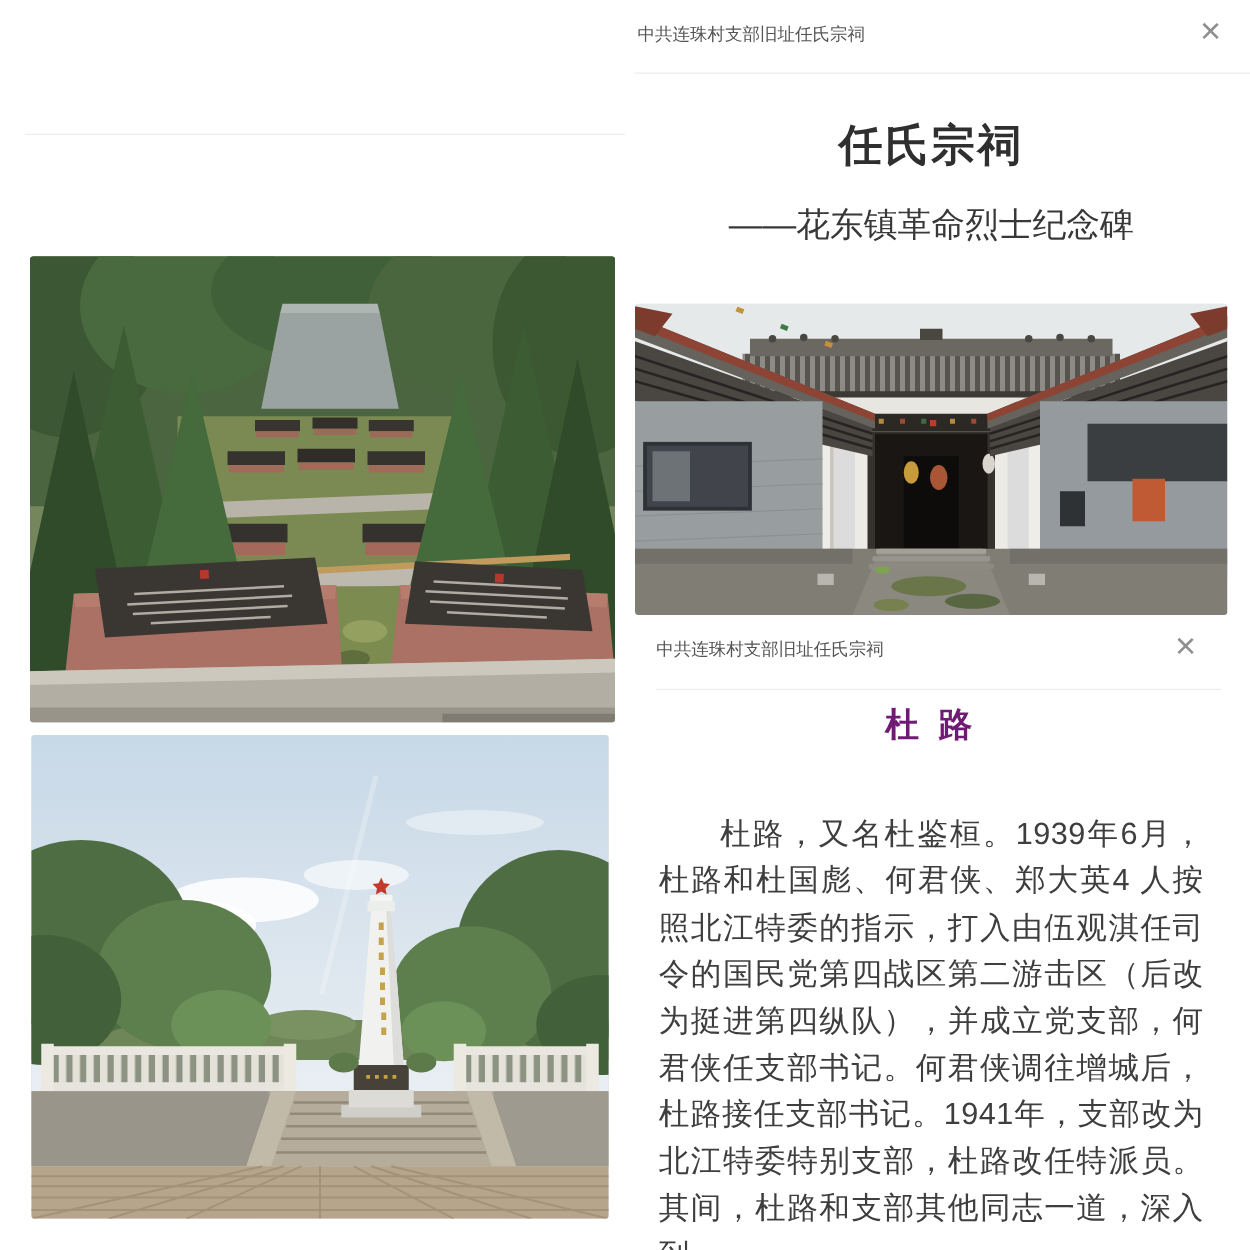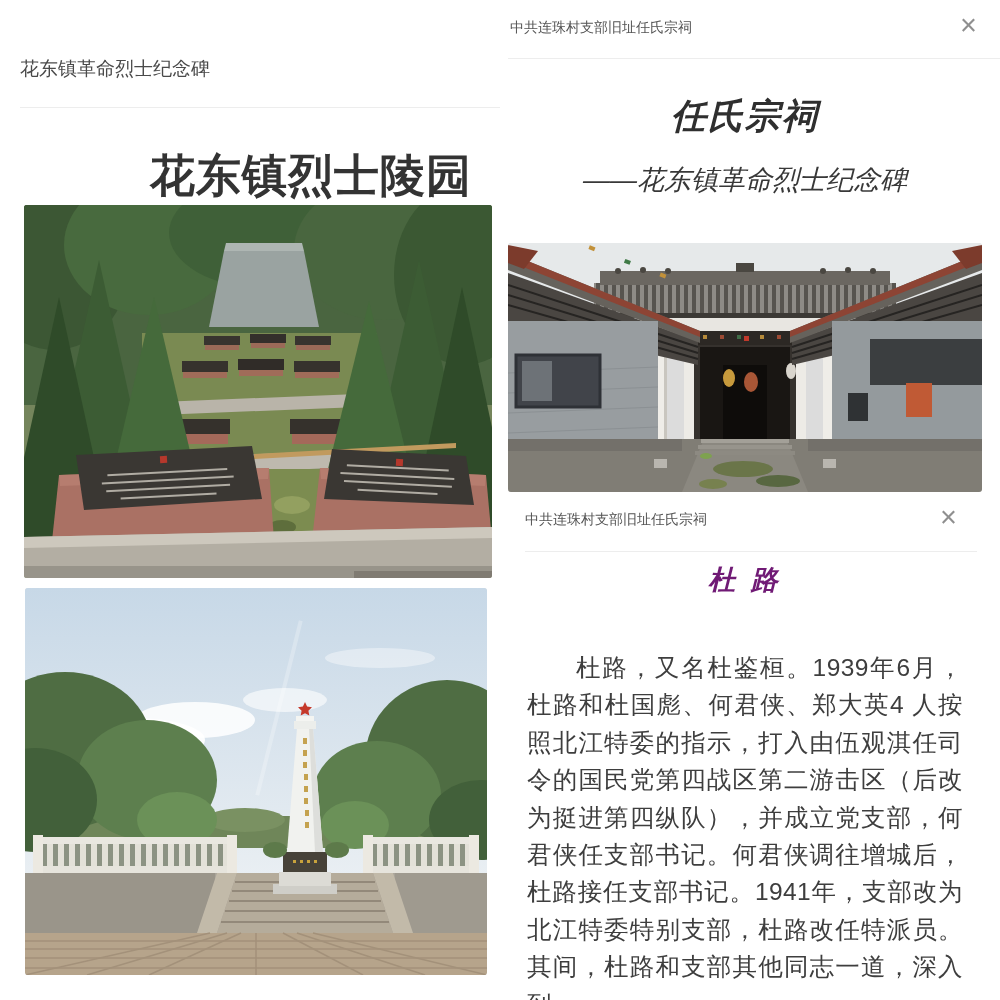"花东镇革命烈士纪念碑" div.abs { html: <div>花东镇革命烈士纪念碑</div> -> none }
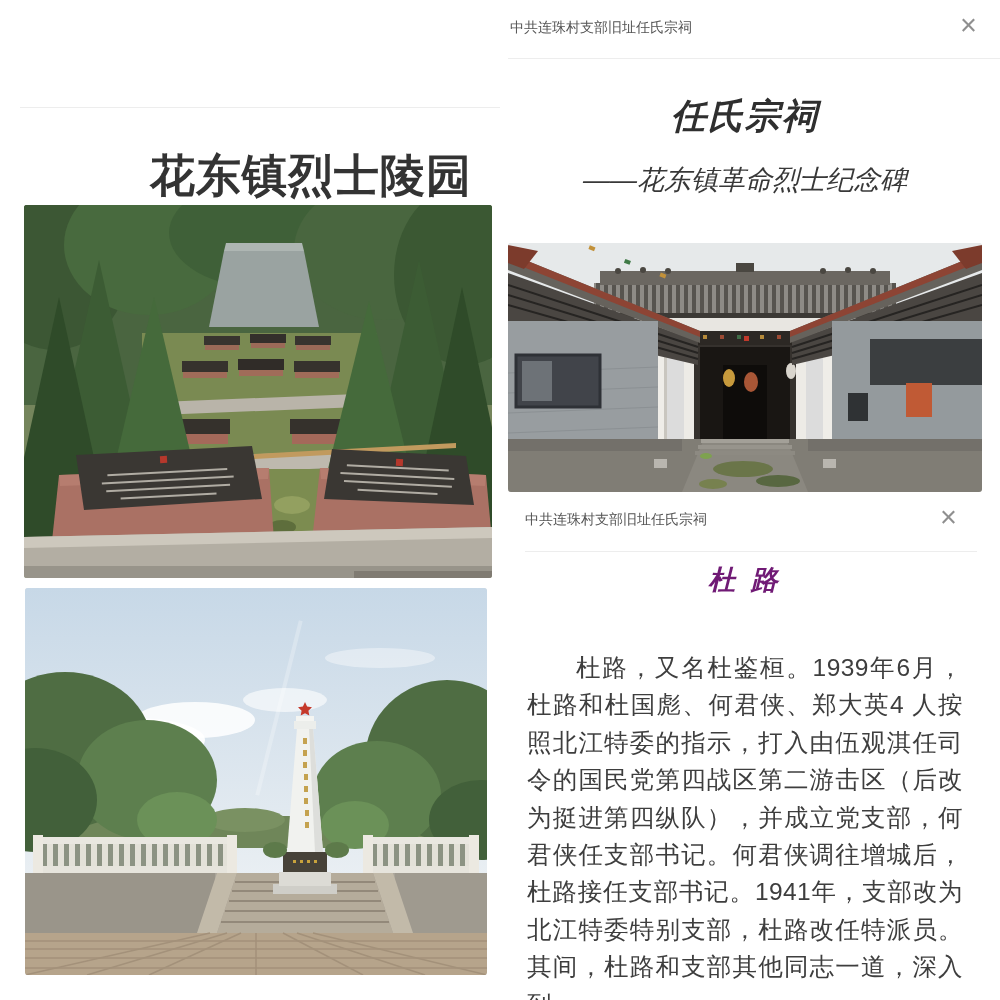"任氏宗祠" .center-col { font-style: italic -> none }
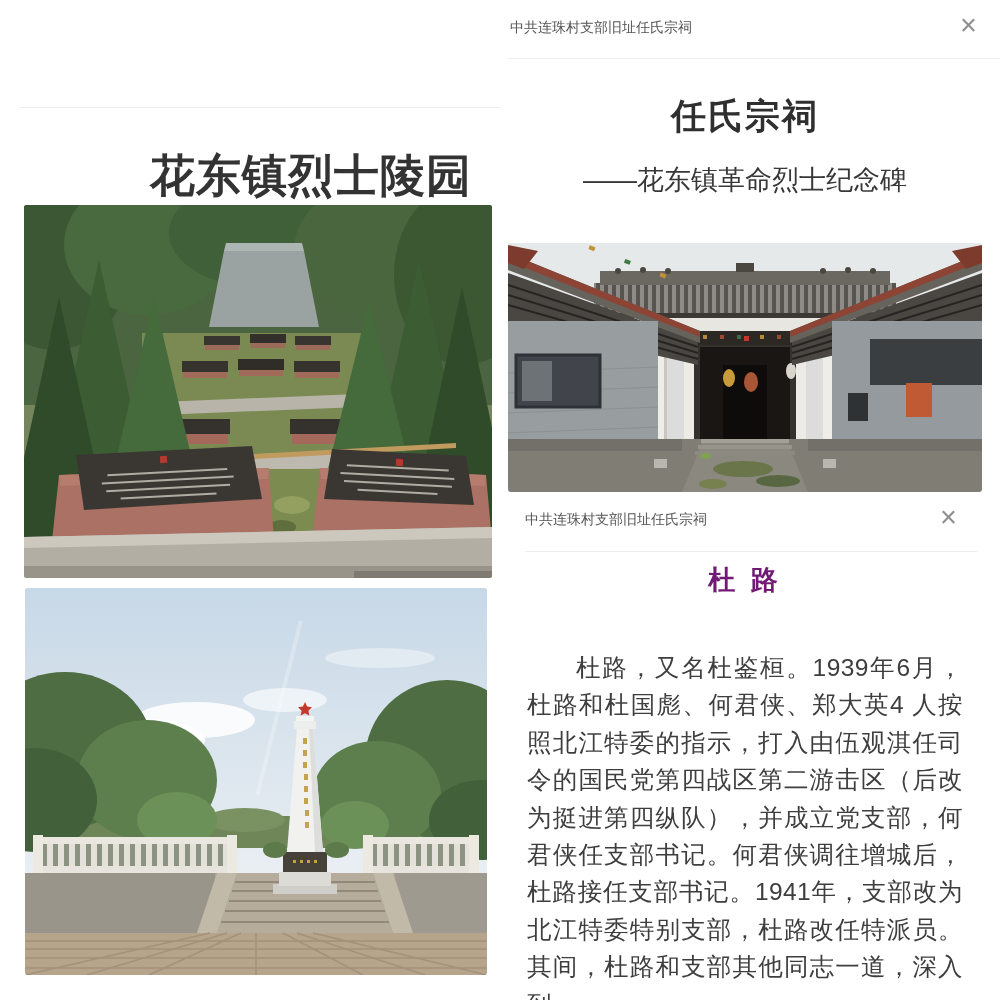"花东镇烈士陵园" div.abs { html: <div>花东镇烈士陵园</div> -> none }
